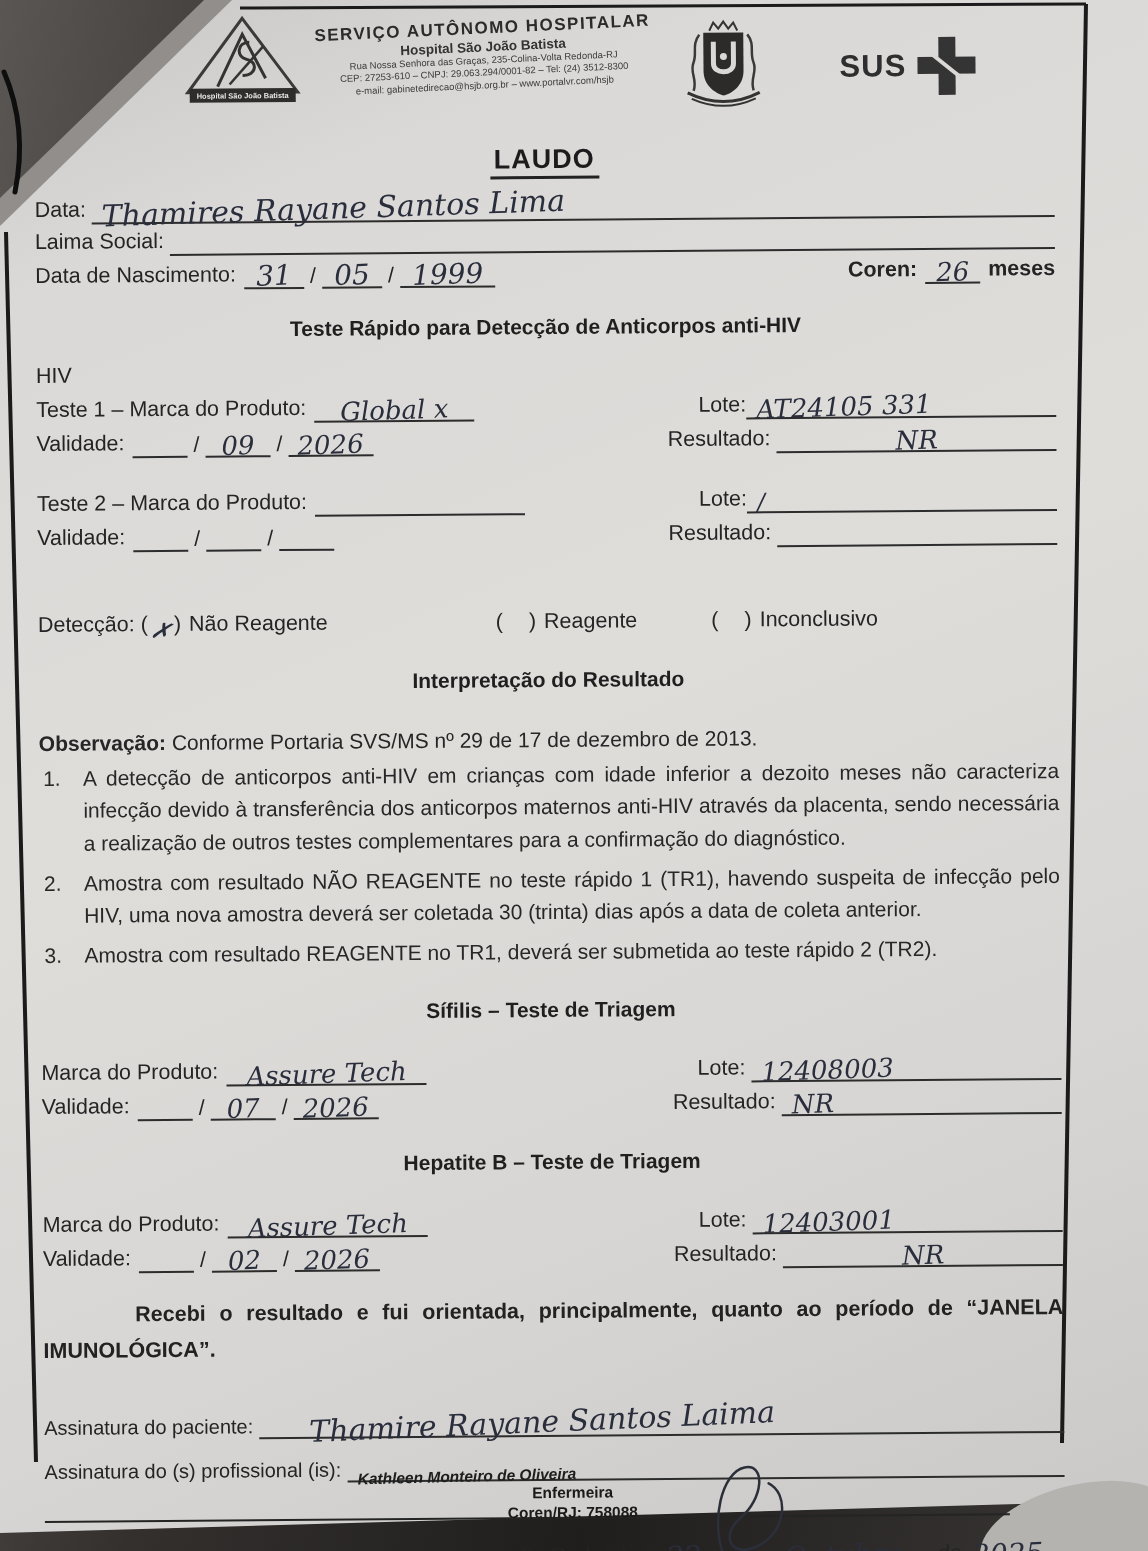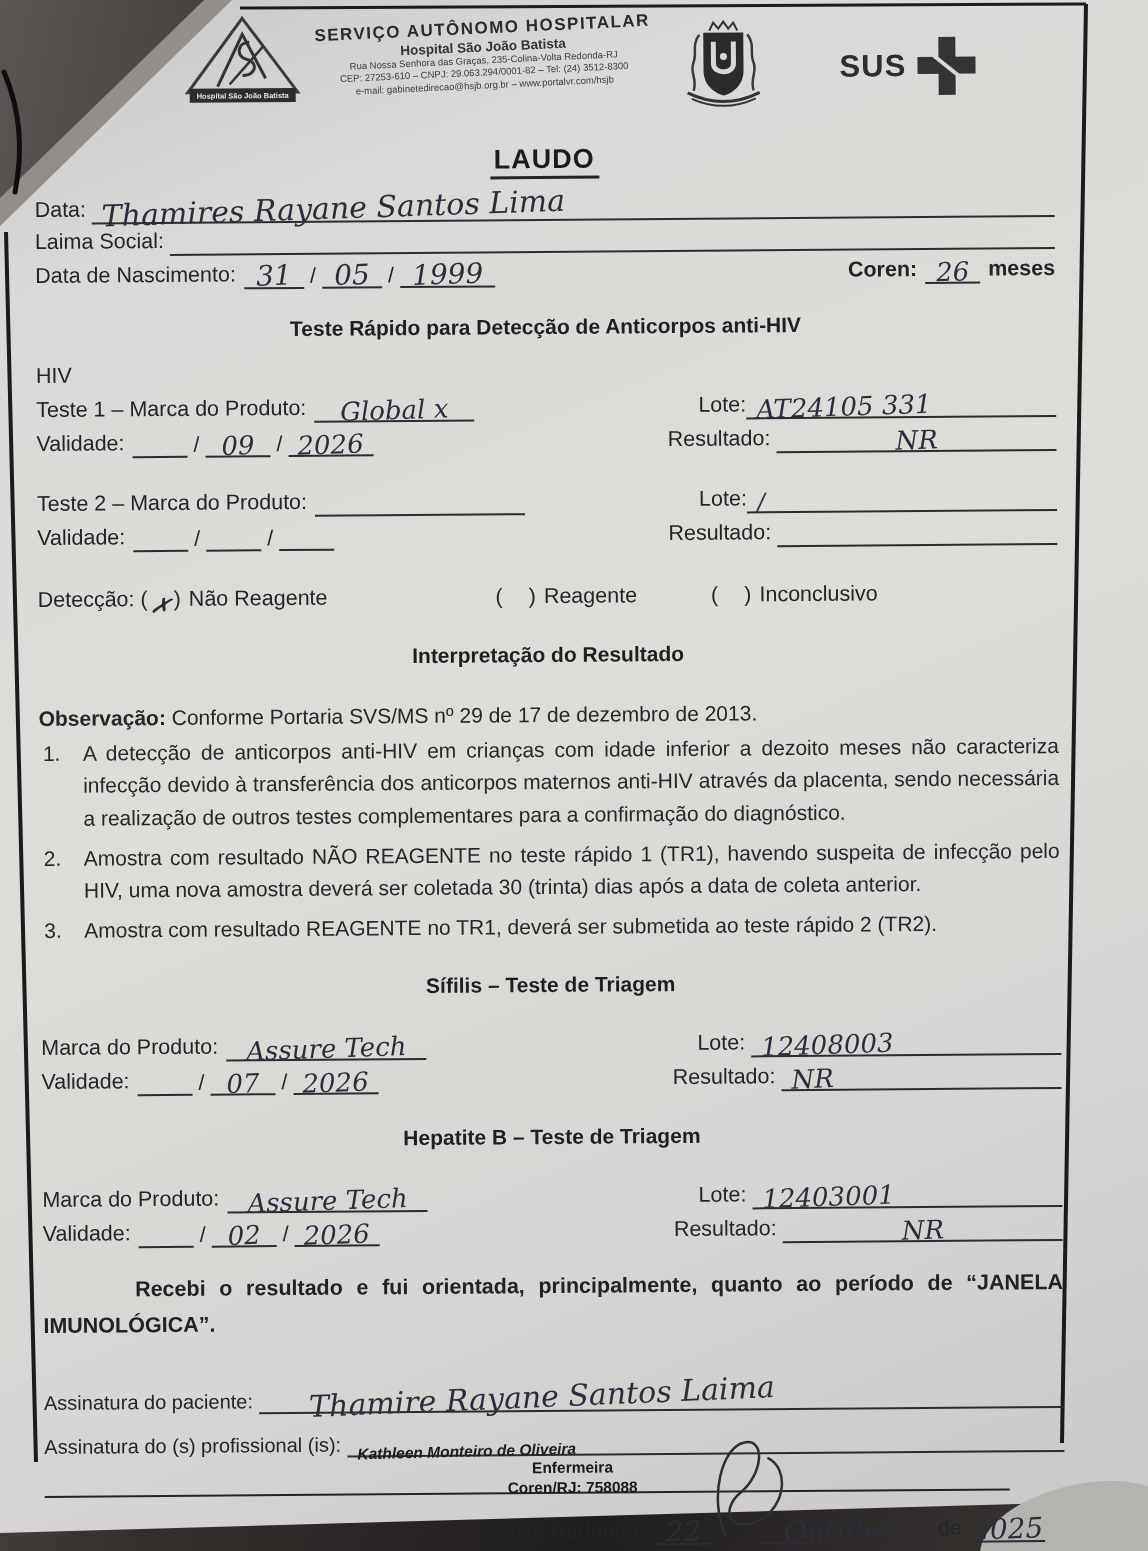"Reagente" span.lbl { margin-top: none -> 25px }
